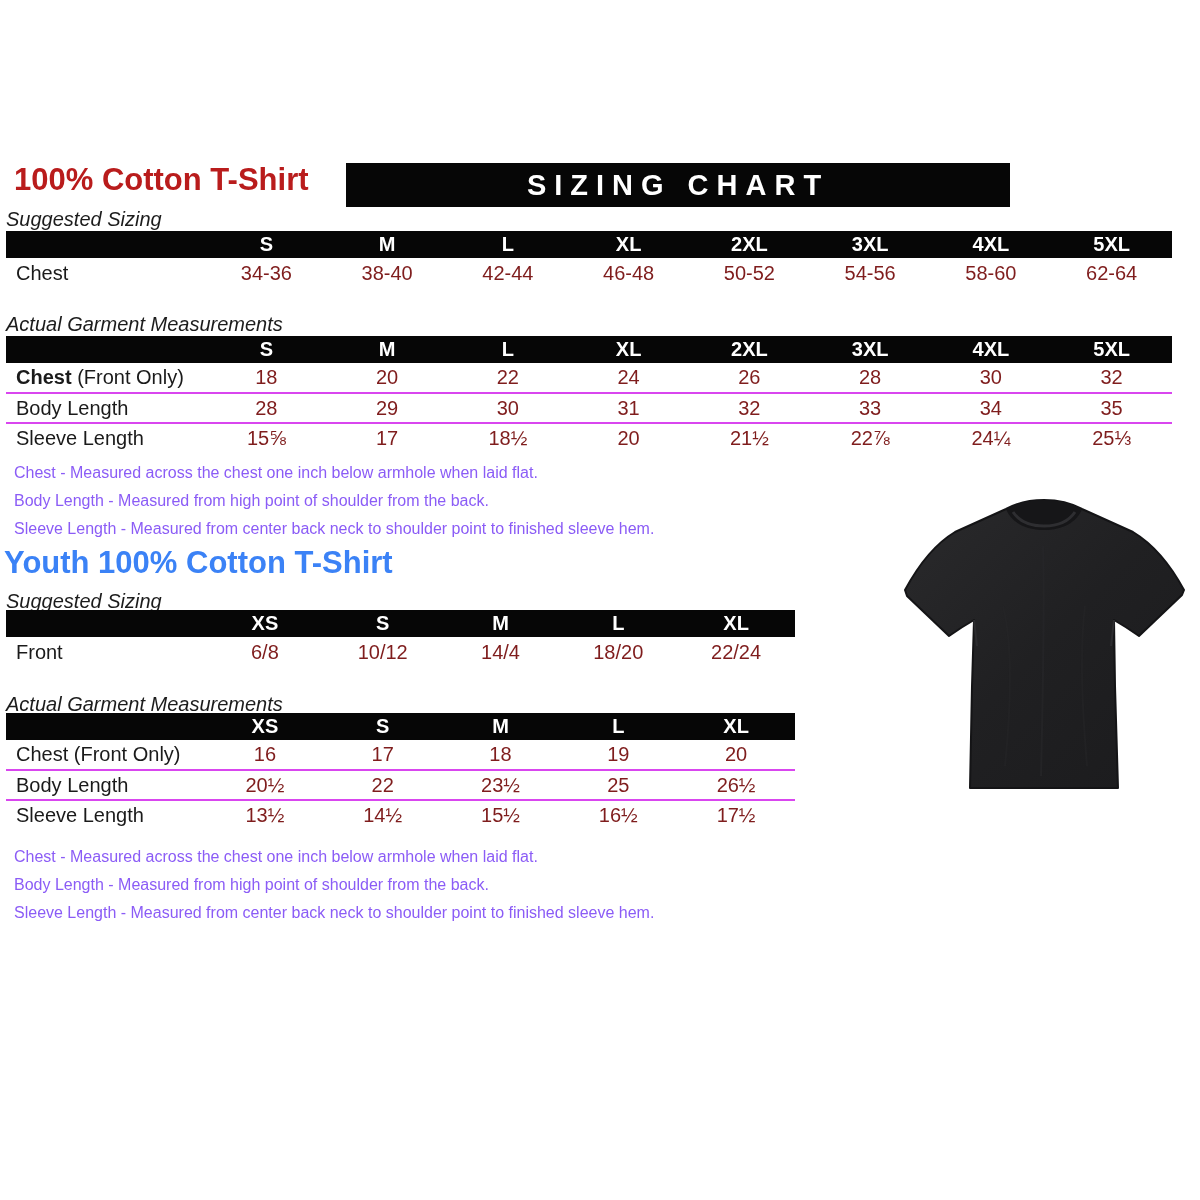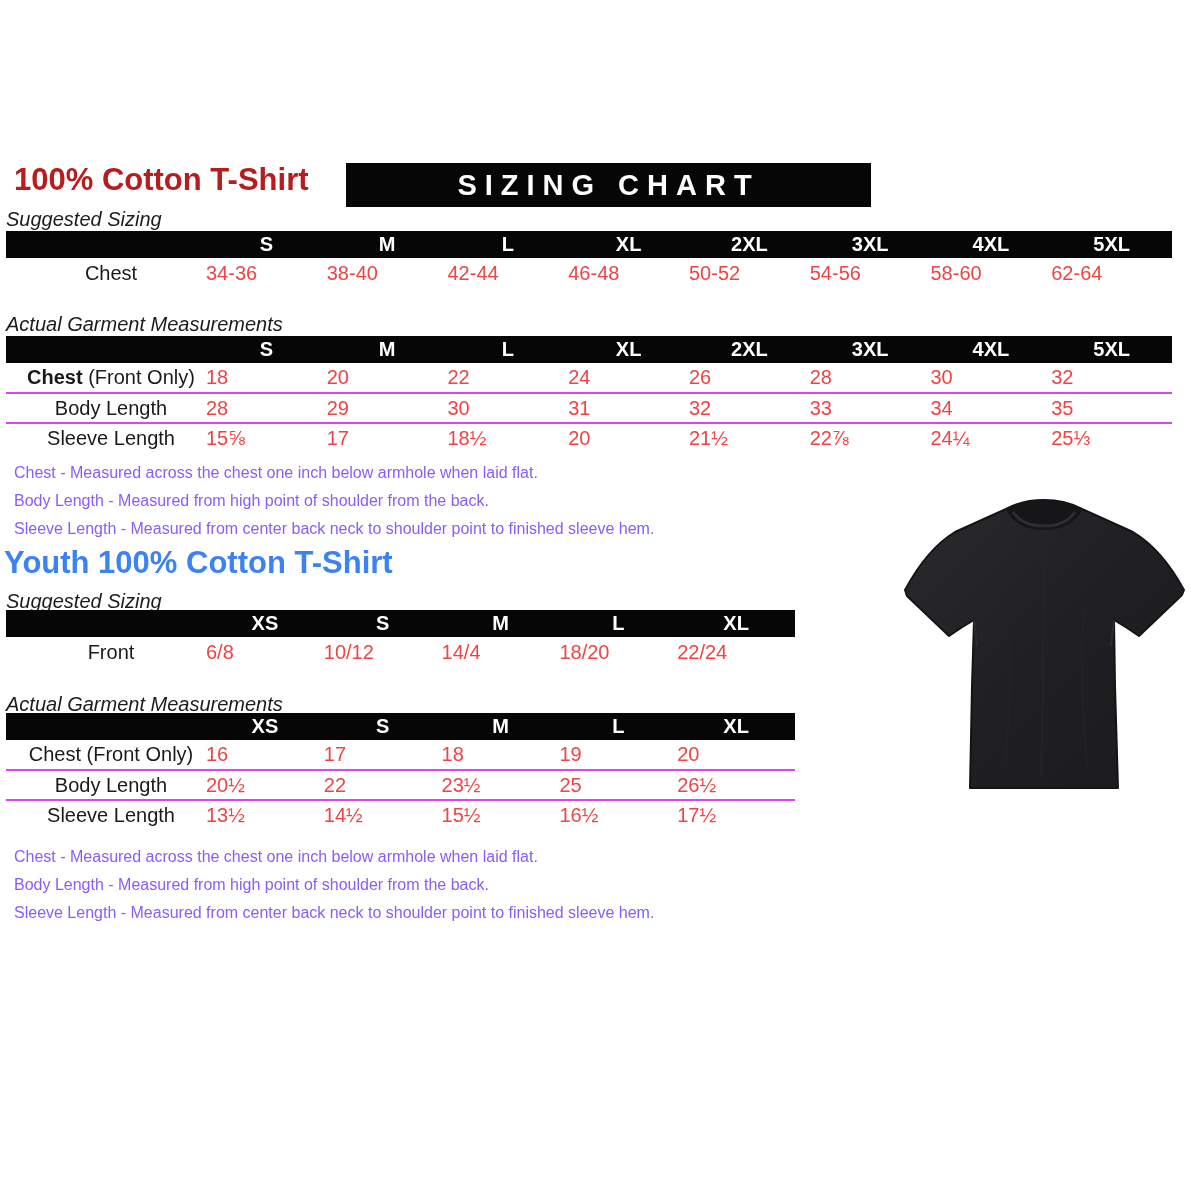"SIZING CHART" .banner { width: 525px -> 664px }
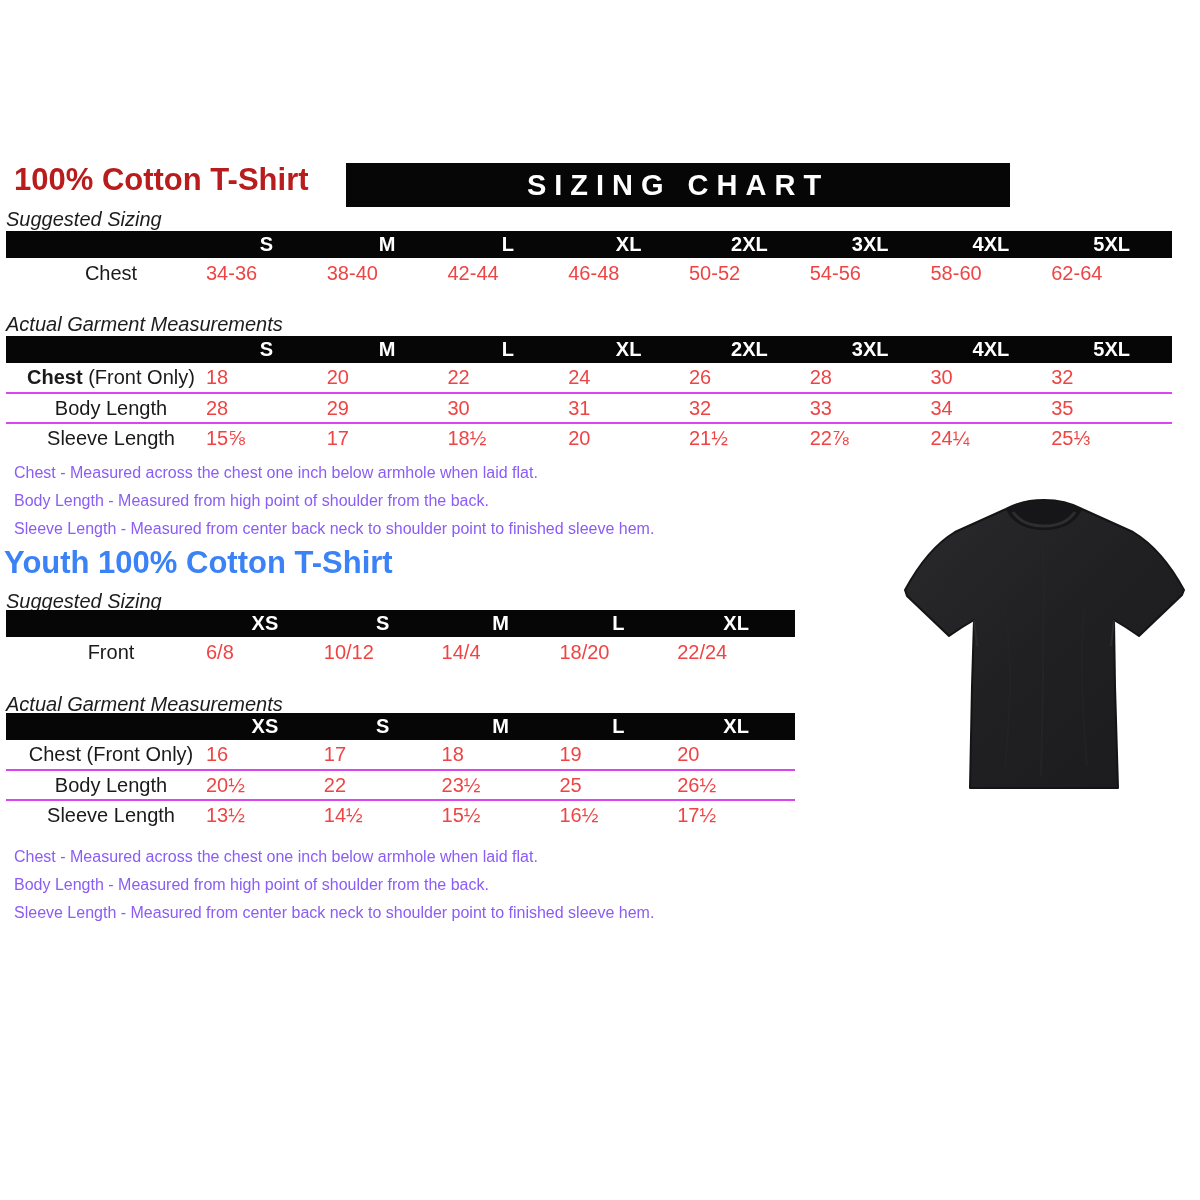"Chest" .size-table td.row-label { text-align: center -> left }
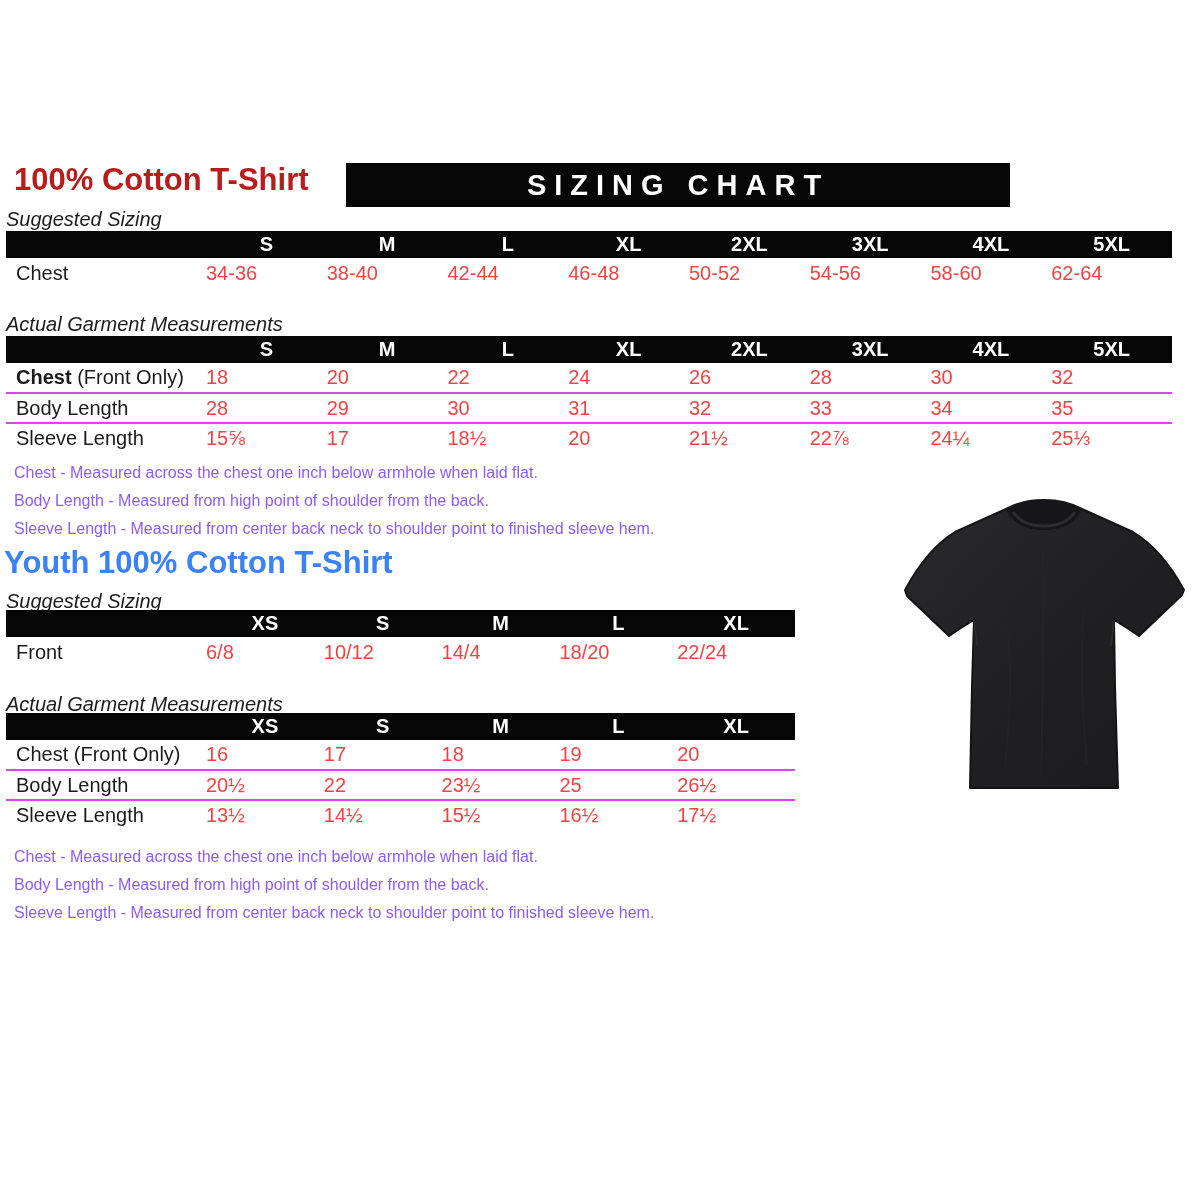"34-36" .size-table td { color: #ef4444 -> #7f1d1d; text-align: none -> center }
